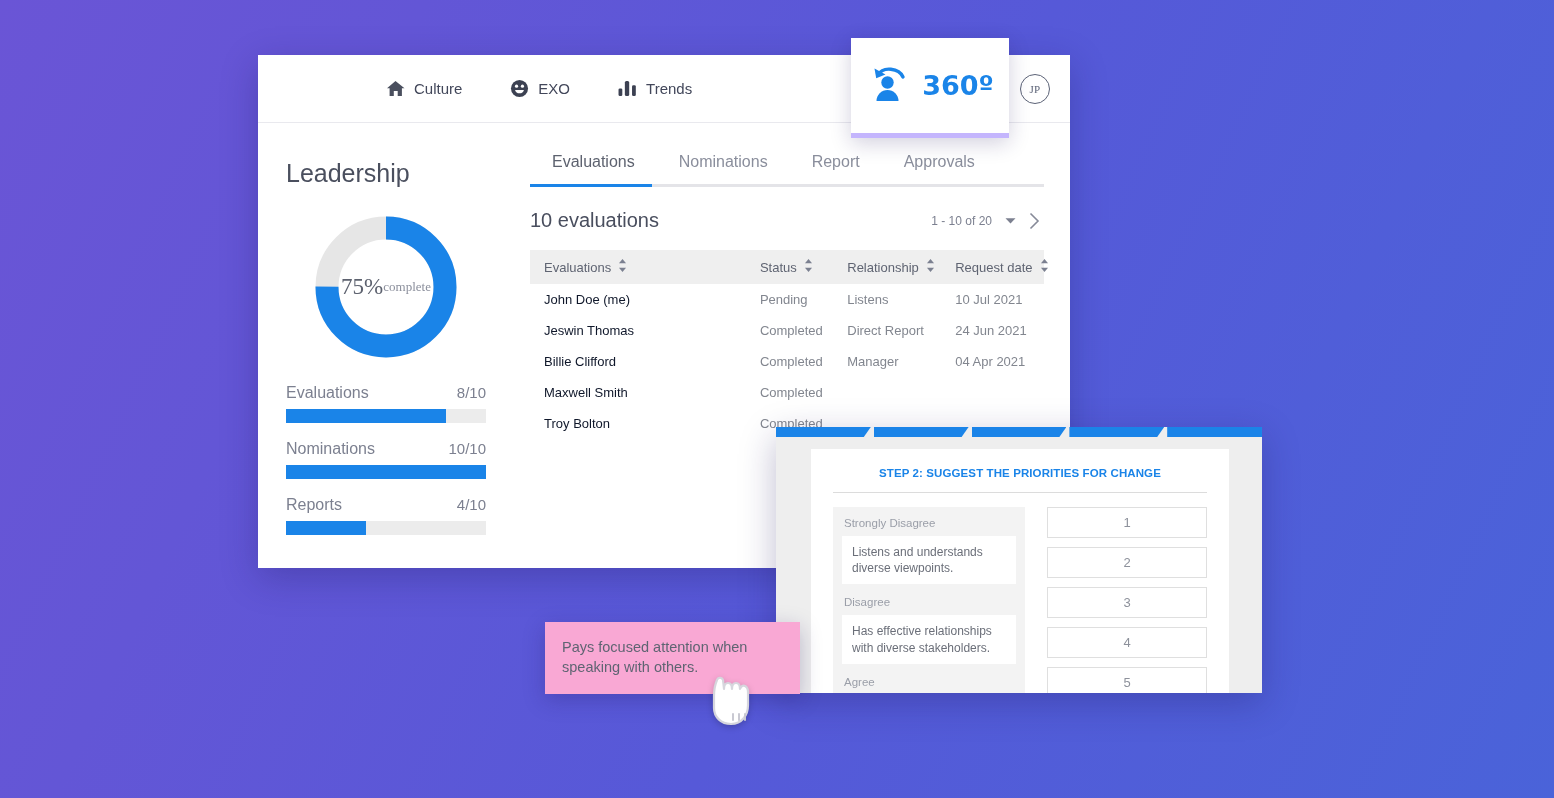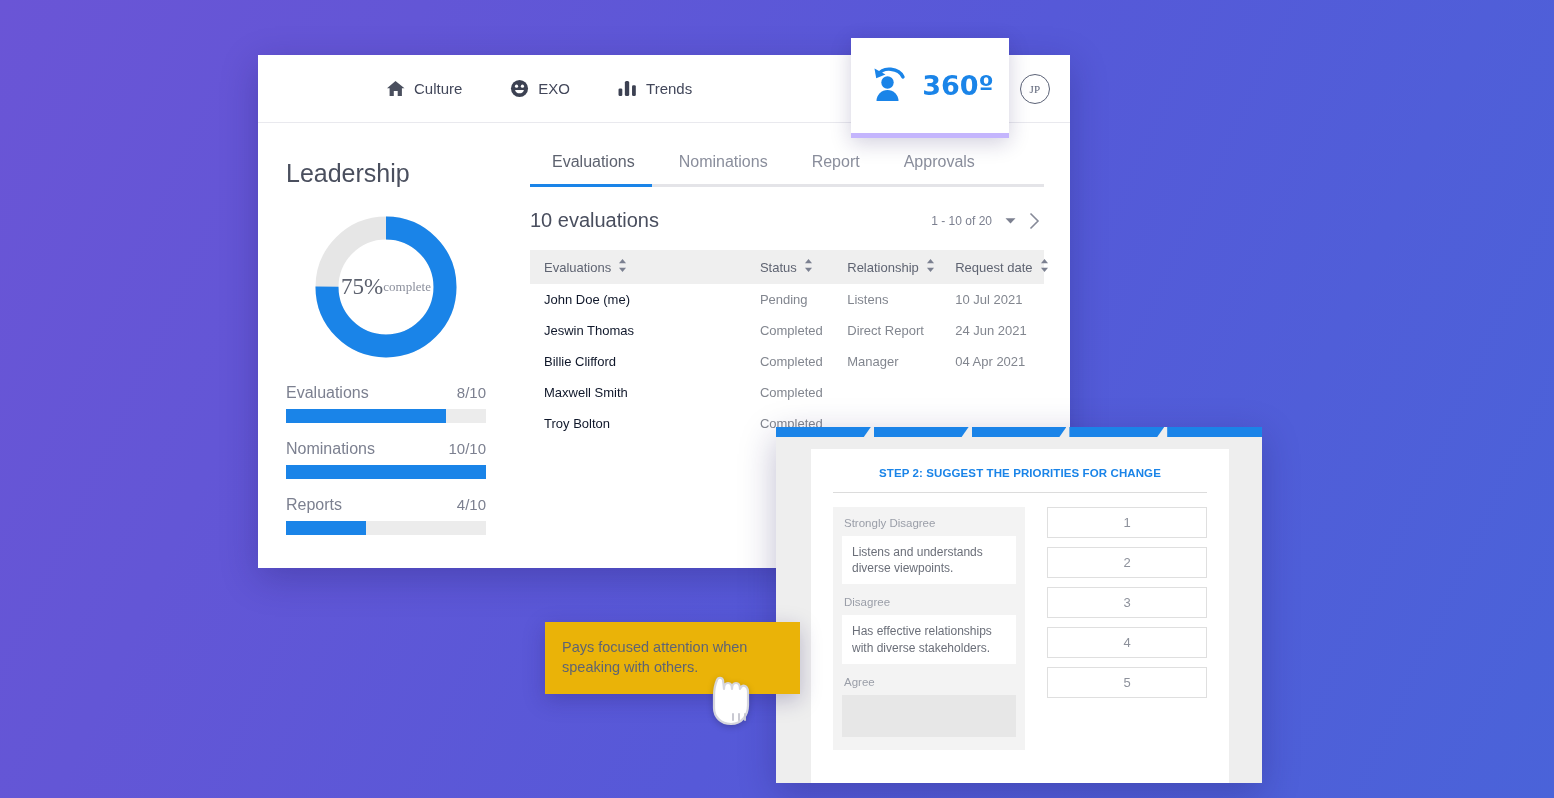"STEP 2: SUGGEST THE PRIORITIES" .survey-panel { height: 356px -> 266px }
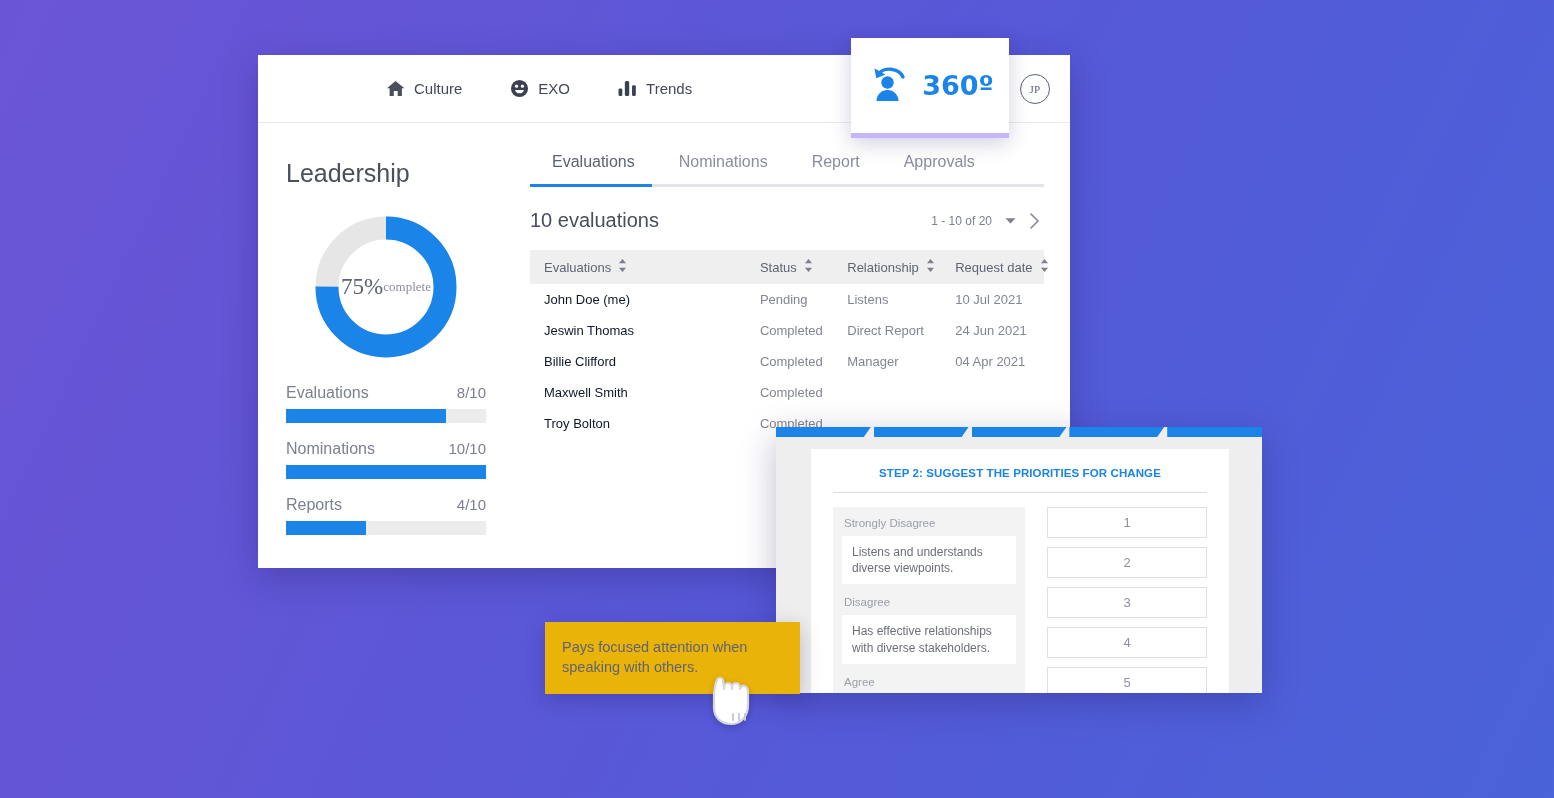"Pays focused attention when speaking" .callout { background: #eab308 -> #f9a8d4 }
